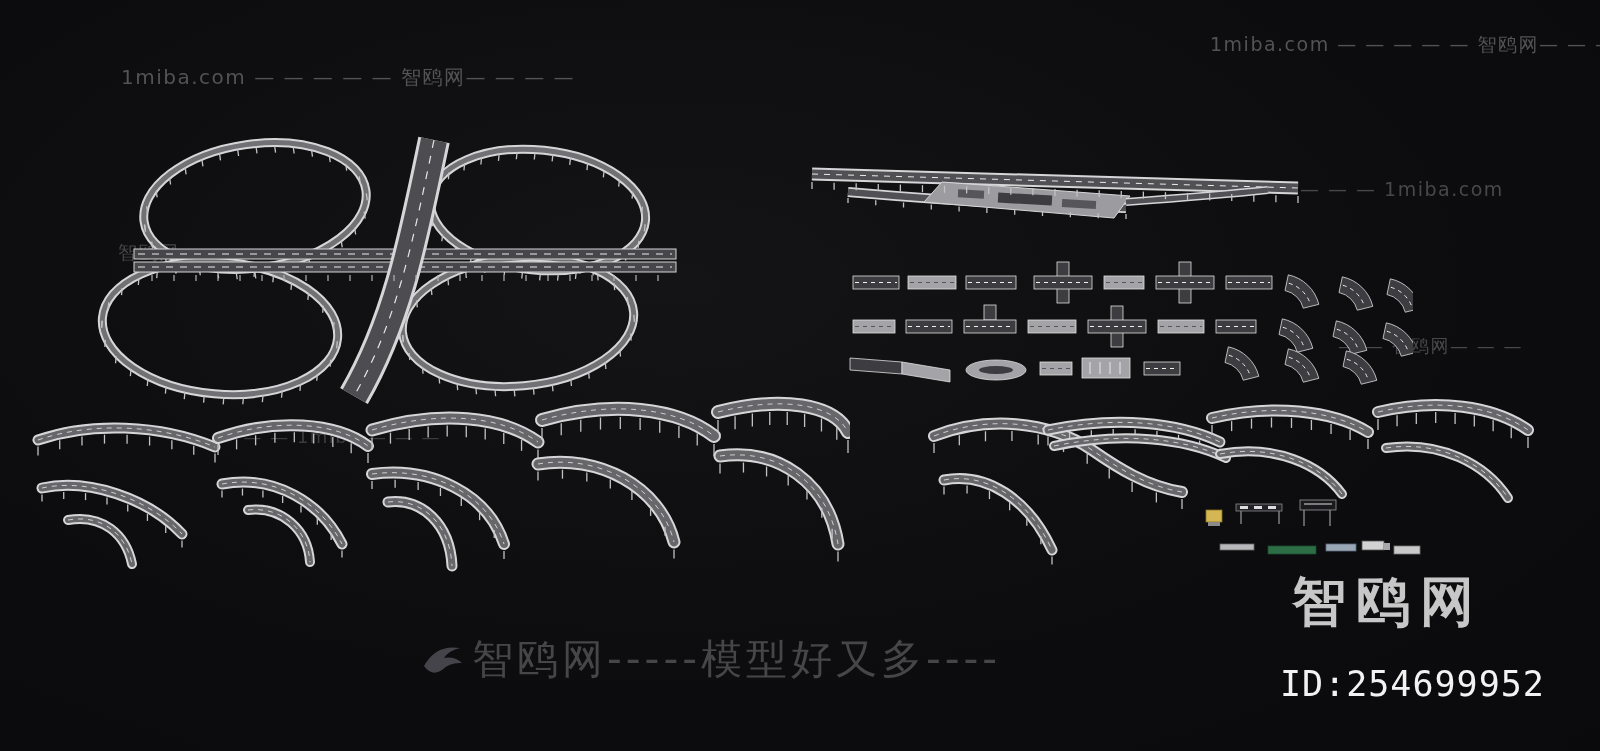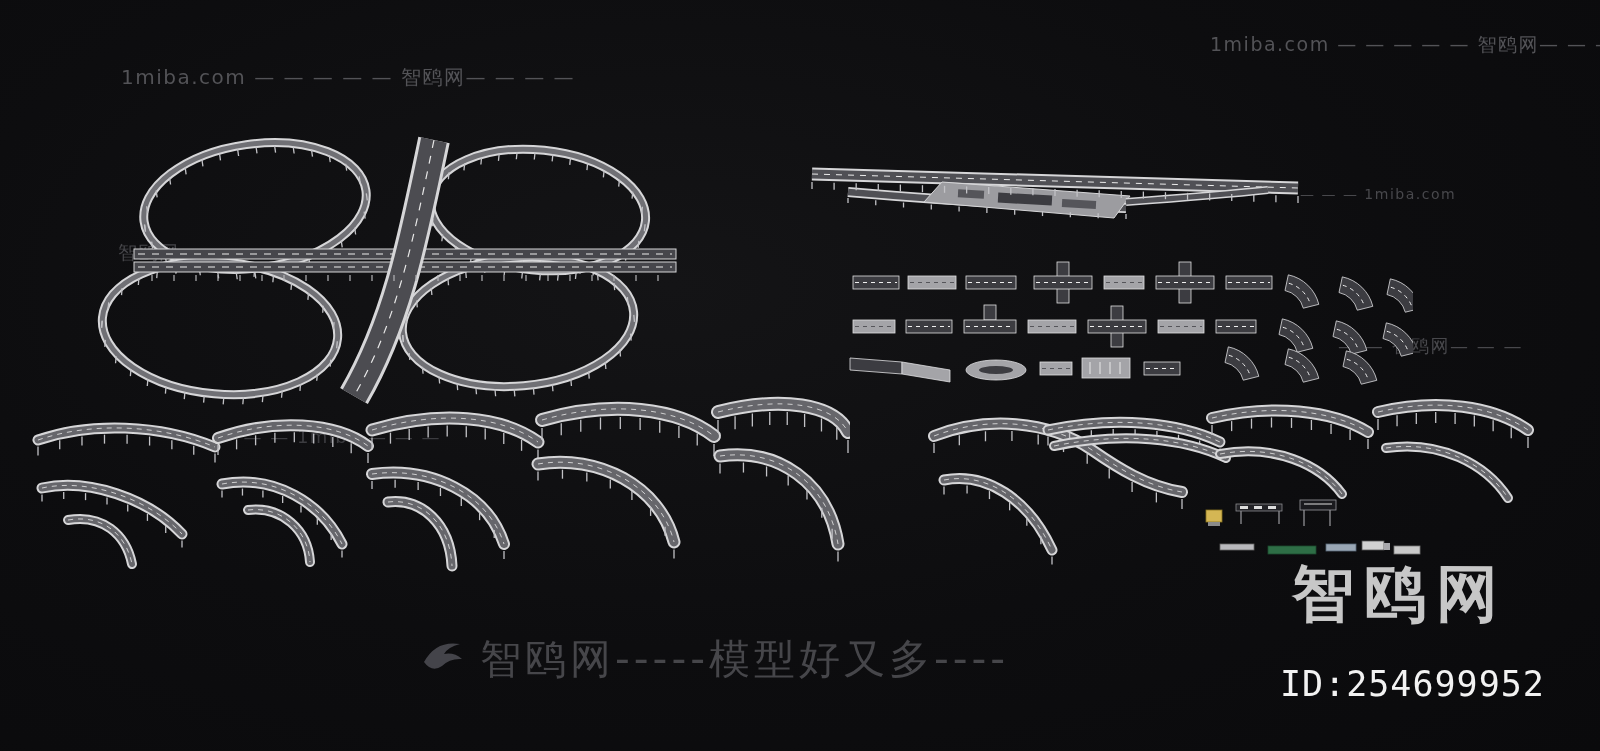"— — — 1miba.com" div.wm { font-size: 14px -> 19px; top: 186px -> 178px }
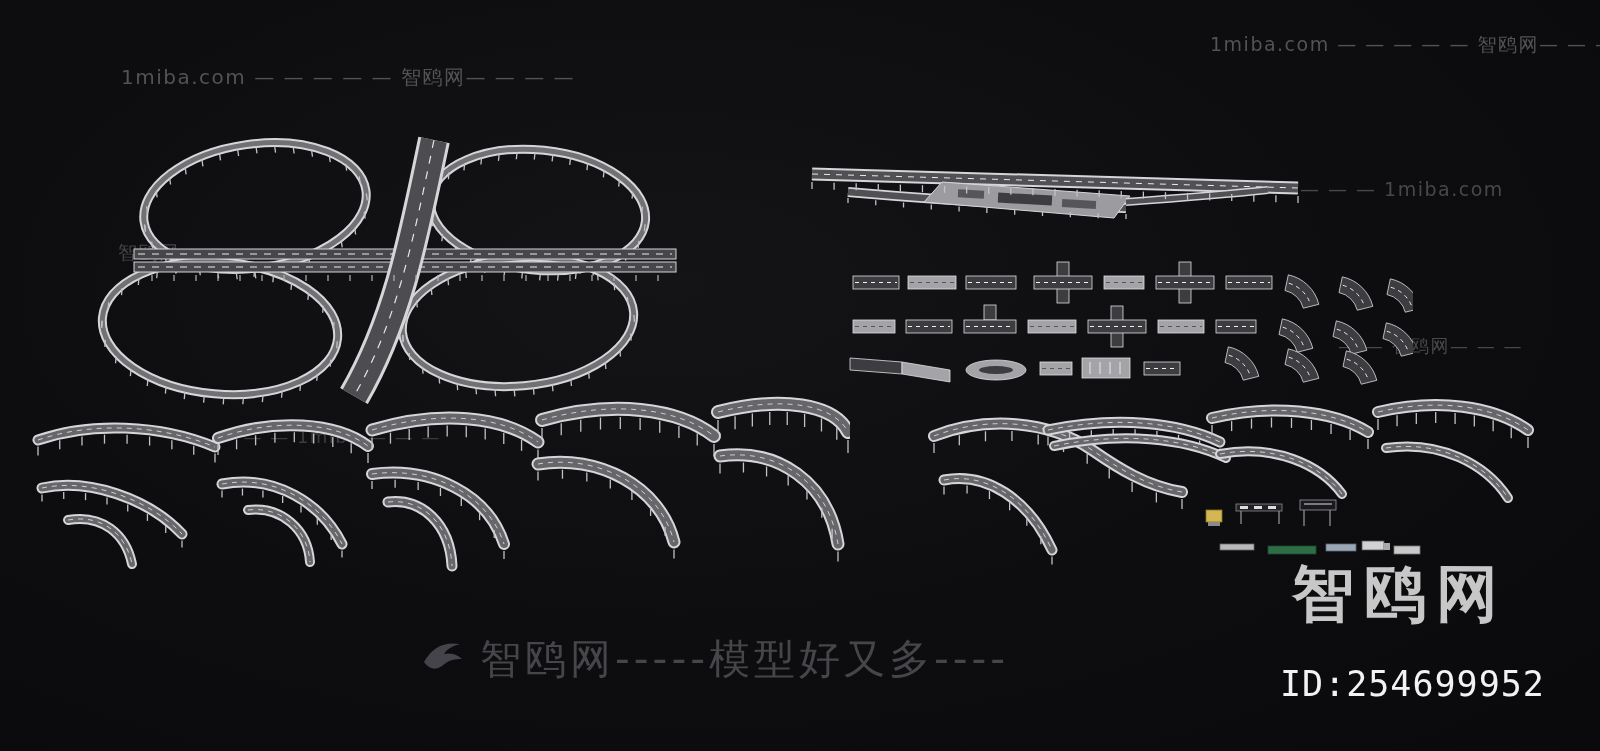"智鸥网" .brand-name { font-size: 62px -> 54px; top: 552px -> 566px }
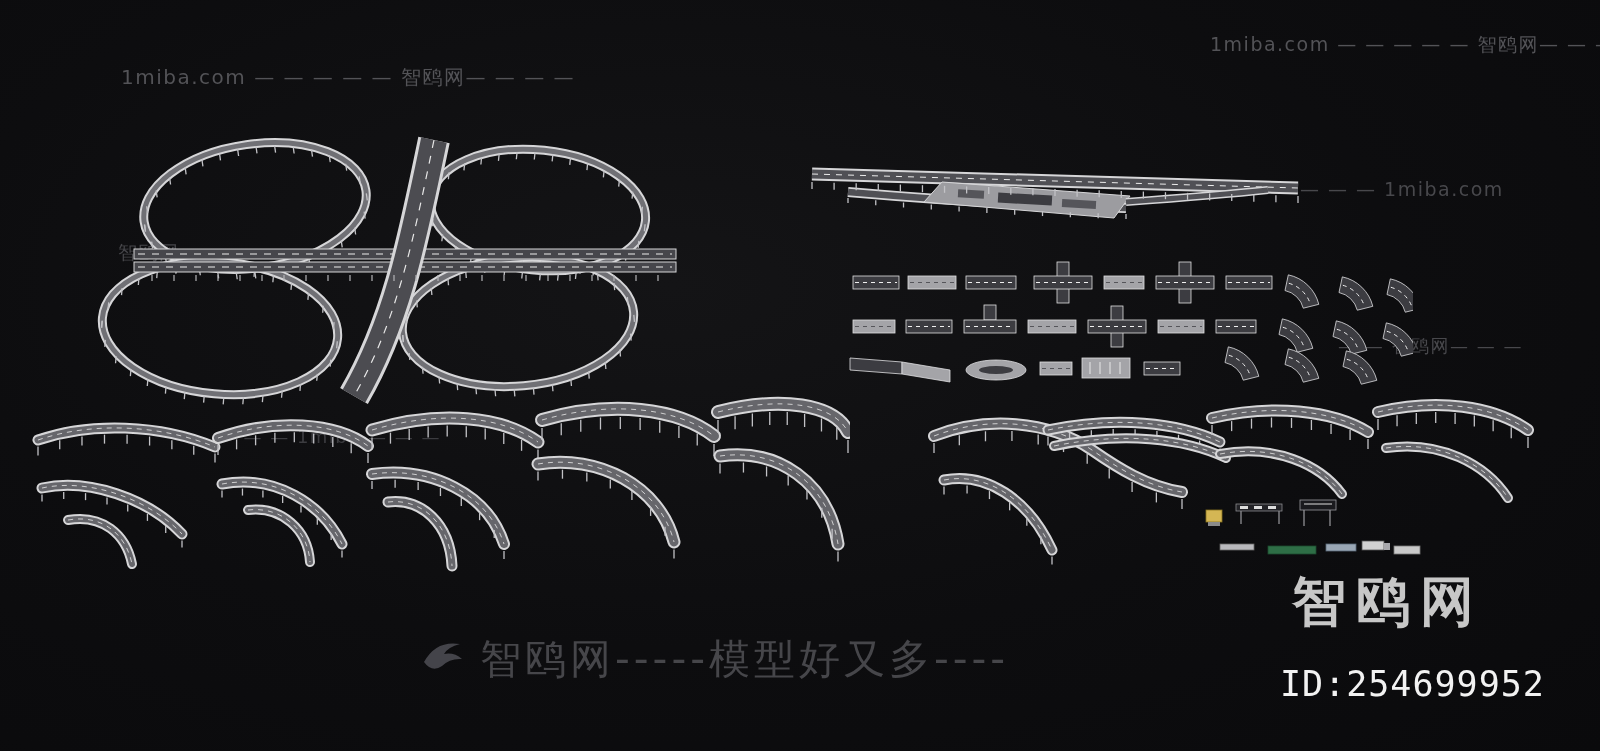"智鸥网-----模型好又多----" .wm-bottom { align-items: flex-start -> center; gap: 14px -> 6px }
